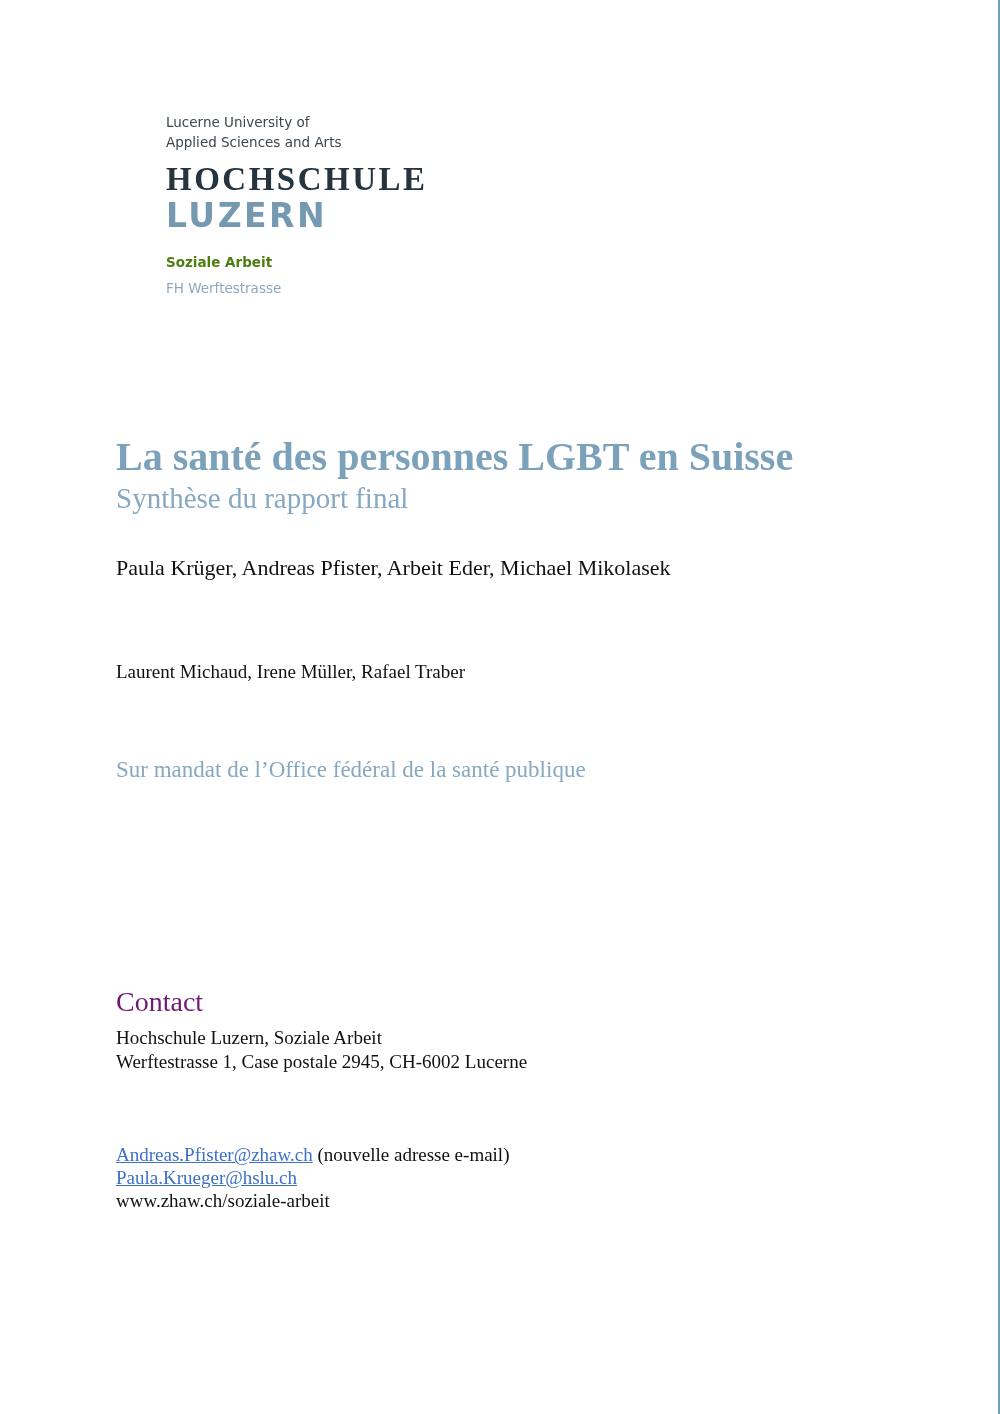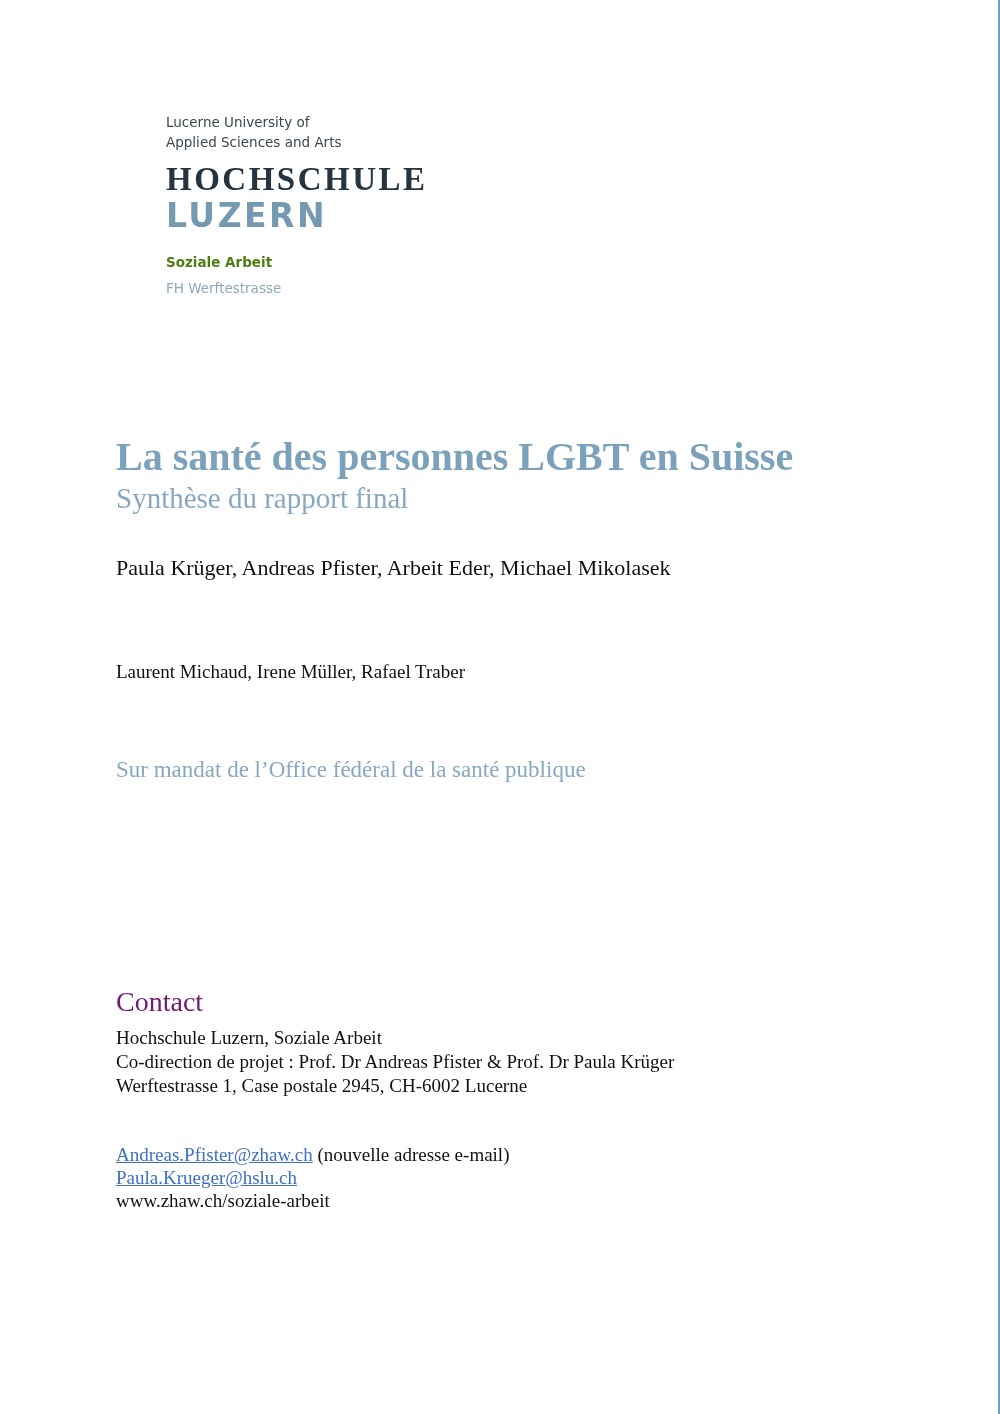"Co-direction de projet : Prof." div { html: <div>Co-direction de projet : Prof. Dr Andreas Pfister &amp; Prof. Dr Paula Krüger</div> -> none }
